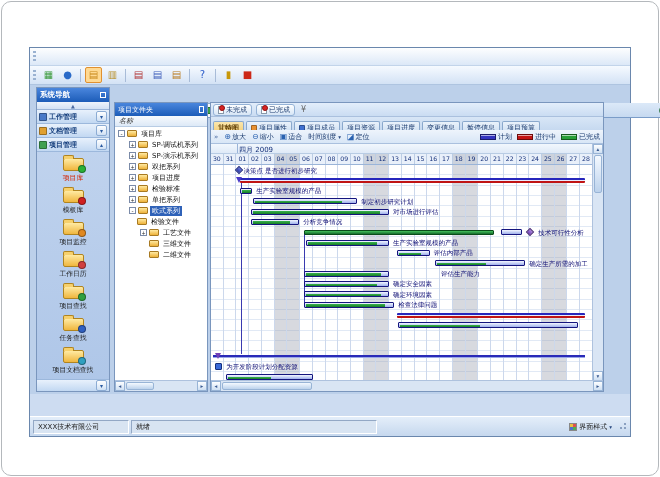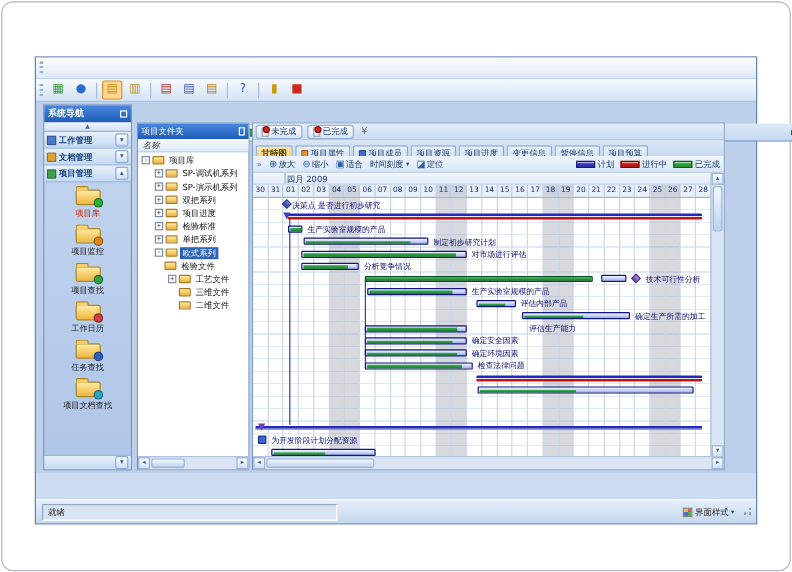"模板库" div.nav-item { html: none -> <div> <div> <span></span> </div> <div>模板库</div> </div> }
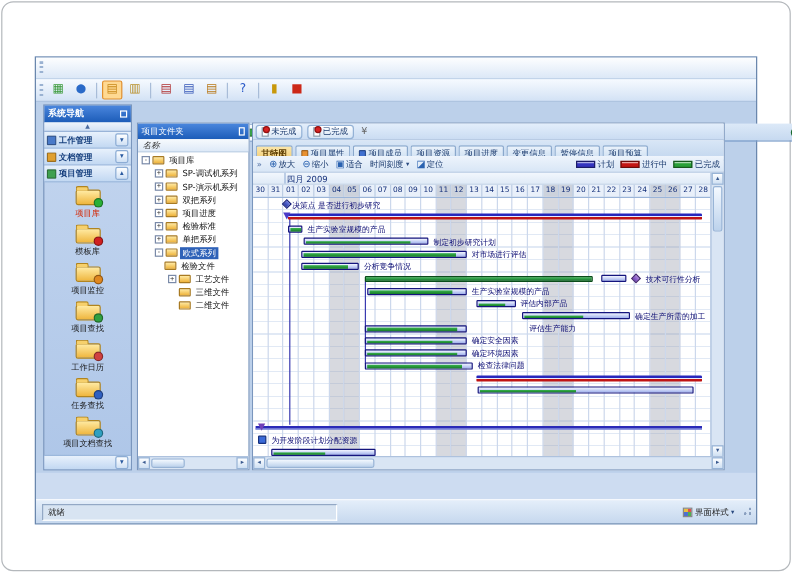"项目查找" div.nav-item { order: before "工作日历" -> after "工作日历" }
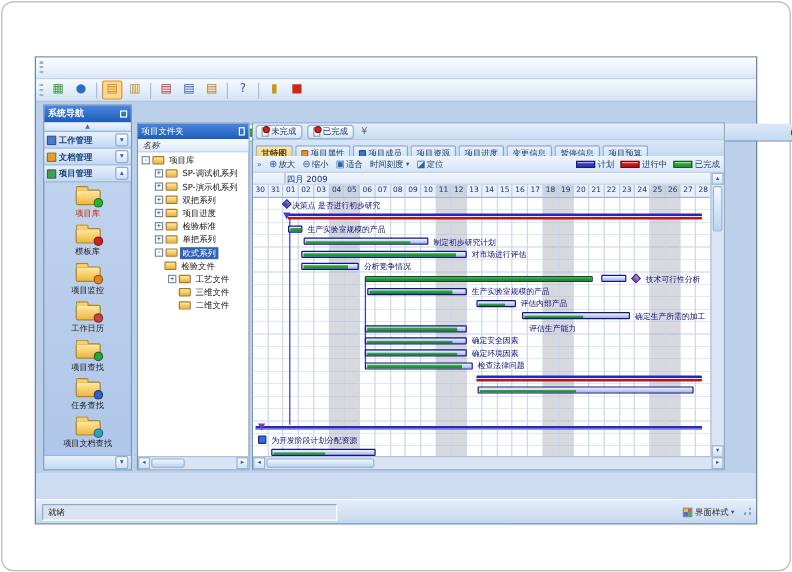"XXXX技术有限公司" span.sbox { html: none -> <span>XXXX技术有限公司</span> }
